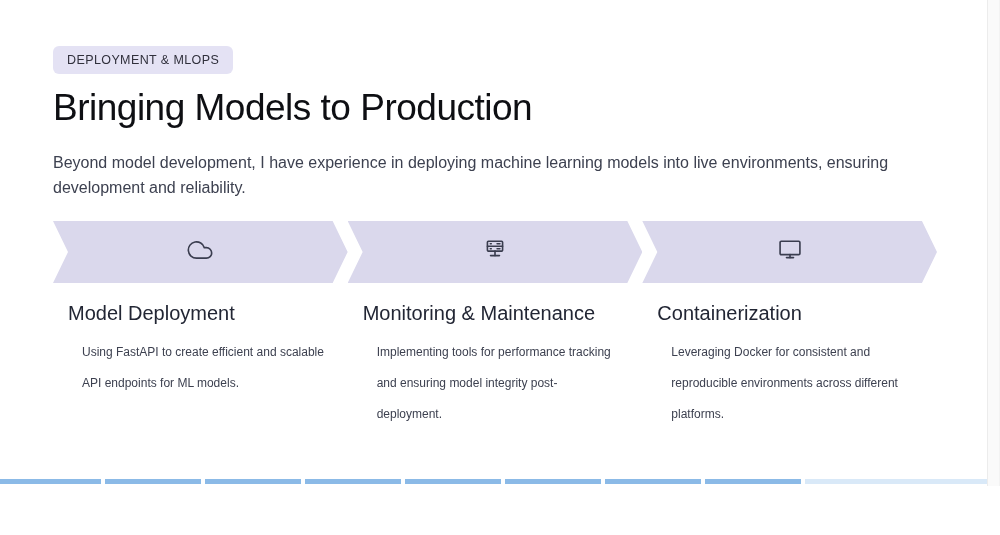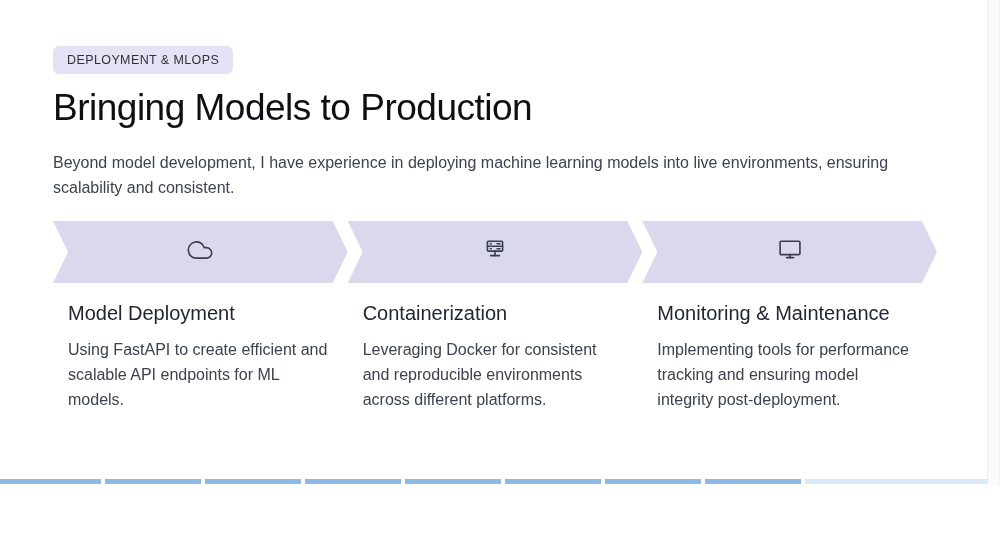"Beyond model development, I have" p.intro { text: scalability and consistent -> development and reliability }
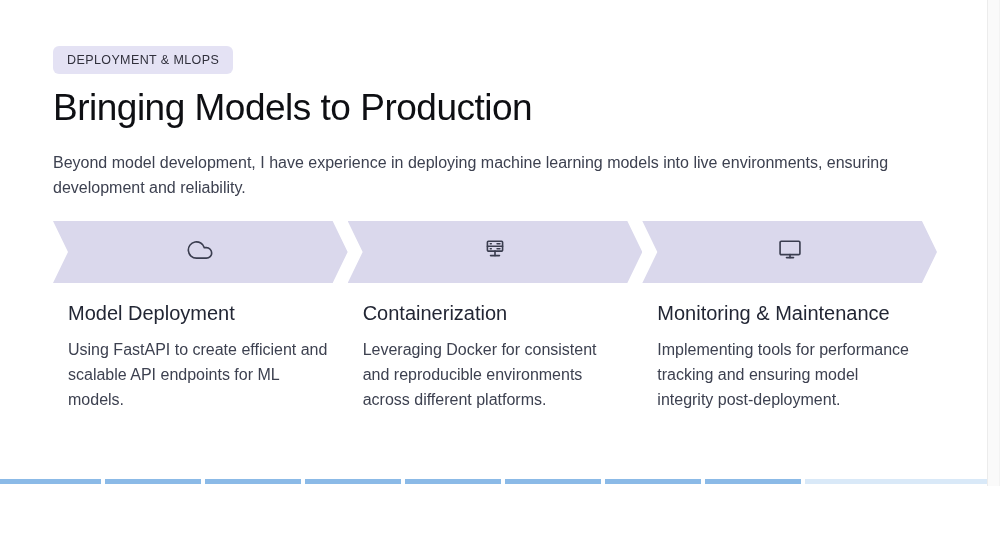"Containerization" div.card { order: before "Monitoring & Maintenance" -> after "Monitoring & Maintenance" }
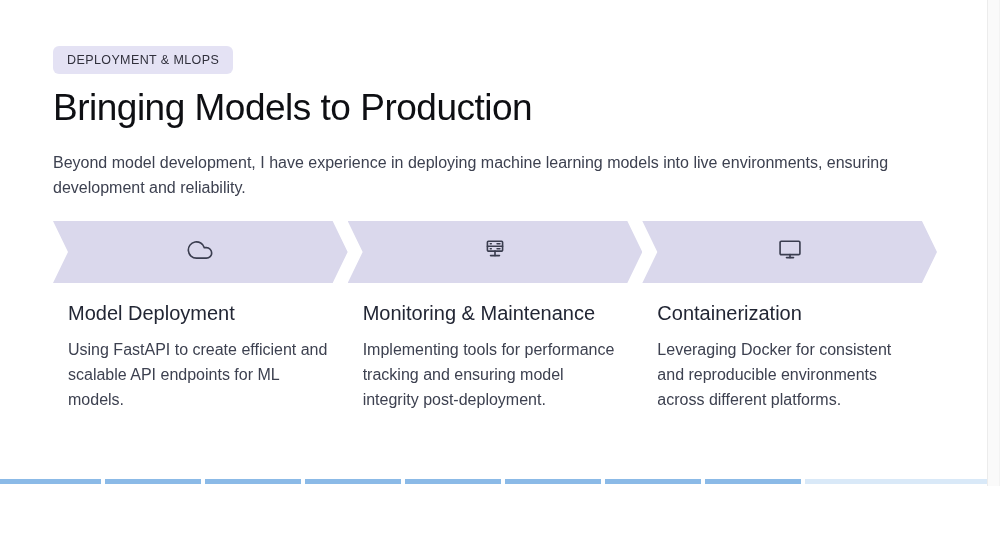"Using FastAPI to create efficient" .card p { font-size: 16px -> 12px; line-height: 25px -> 31px; margin-left: none -> 14px }
